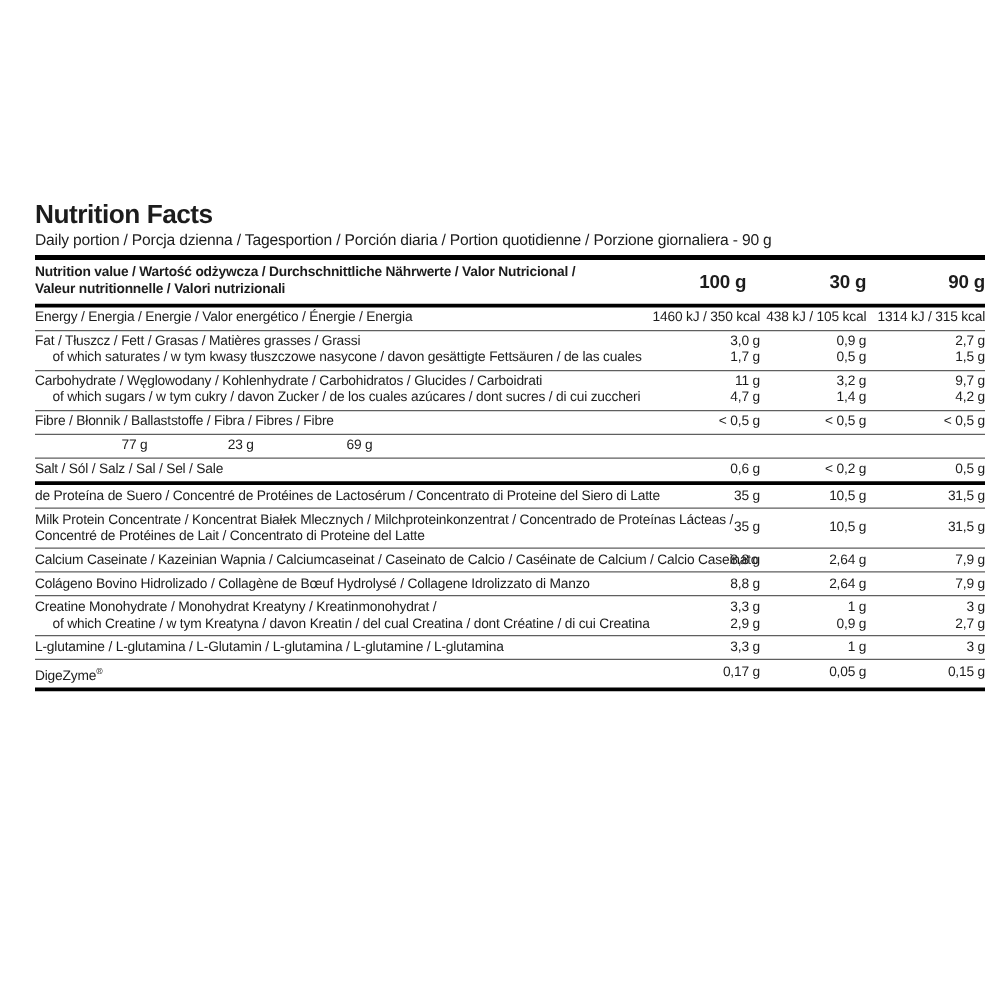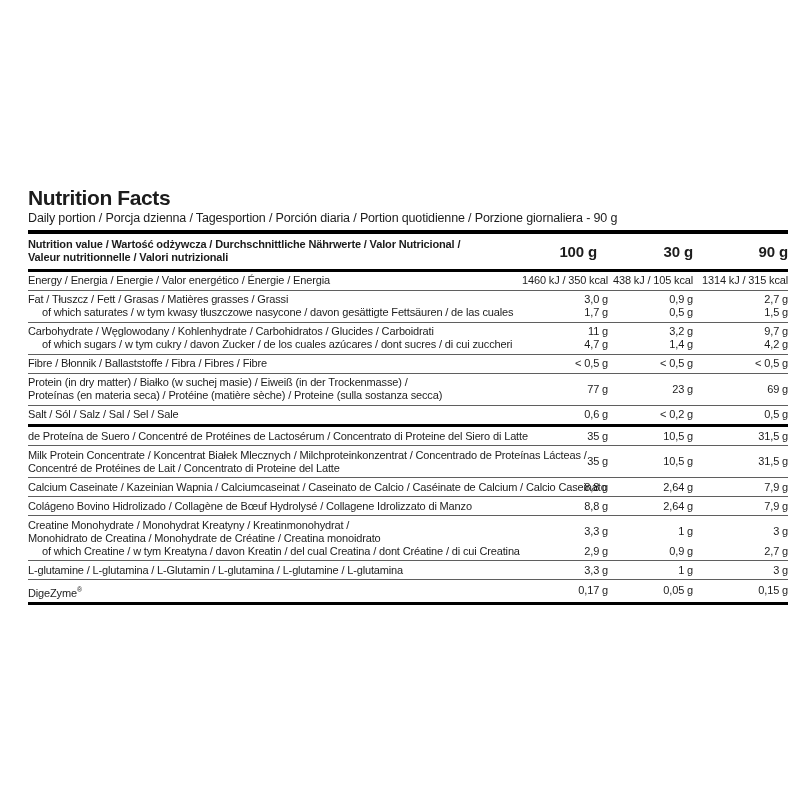"Nutrition Facts" .label-wrap { top: 186px -> 160px }
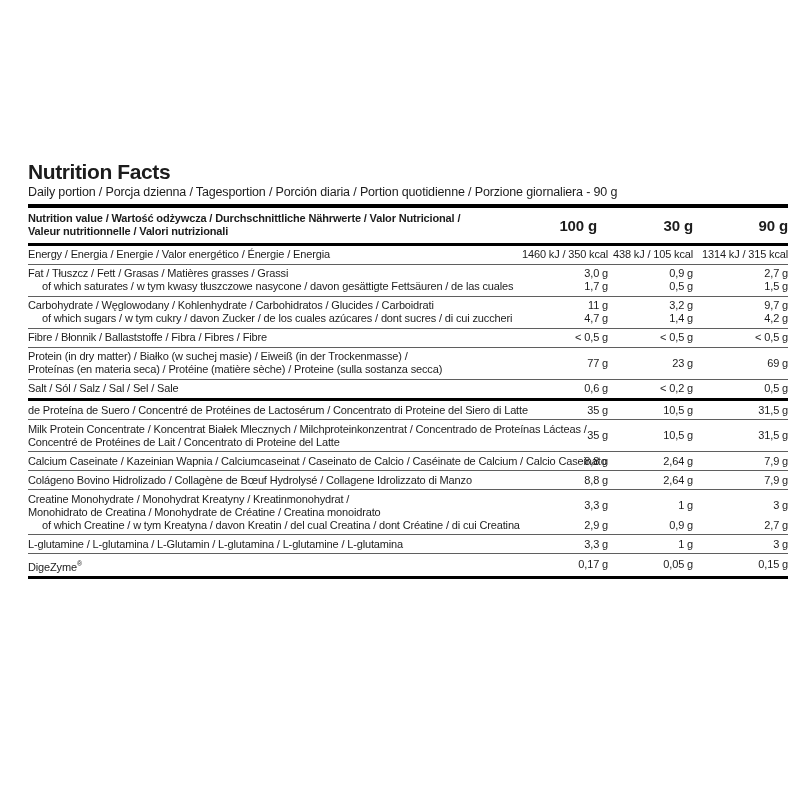"Protein (in dry matter) /" div.lbl { html: <div> <div>Protein (in dry matter) / Białko (w suchej masie) / Eiweiß (in der Trockenmasse) /</div> <div>Proteínas (en materia seca) / Protéine (matière sèche) / Proteine (sulla sostanza secca)</div> </div> -> none }
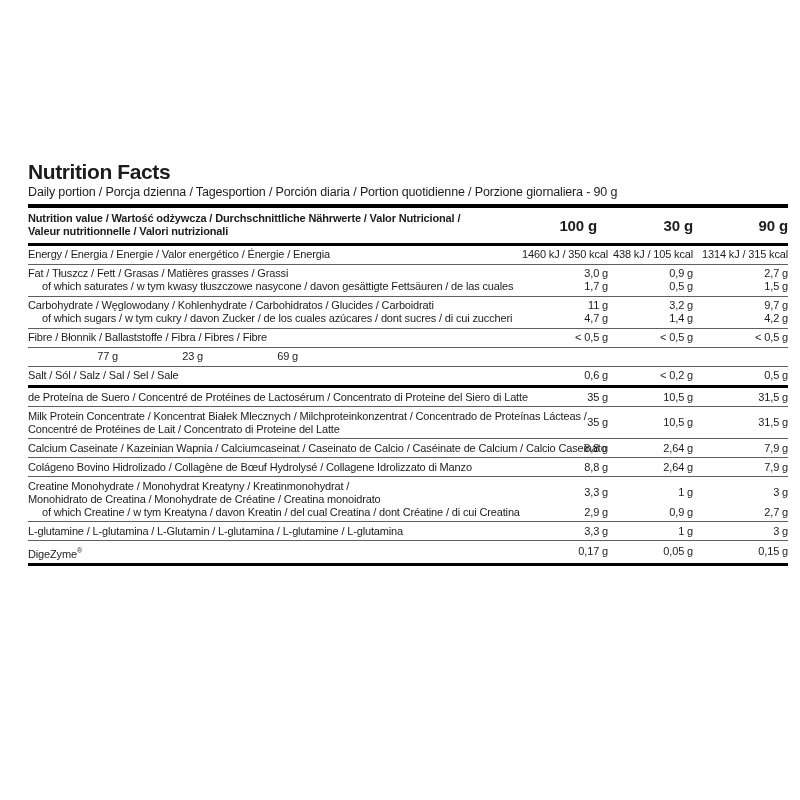"Monohidrato de Creatina / Monohydrate" div.line { html: <div>Monohidrato de Creatina / Monohydrate de Créatine / Creatina monoidrato</div> -> none }
